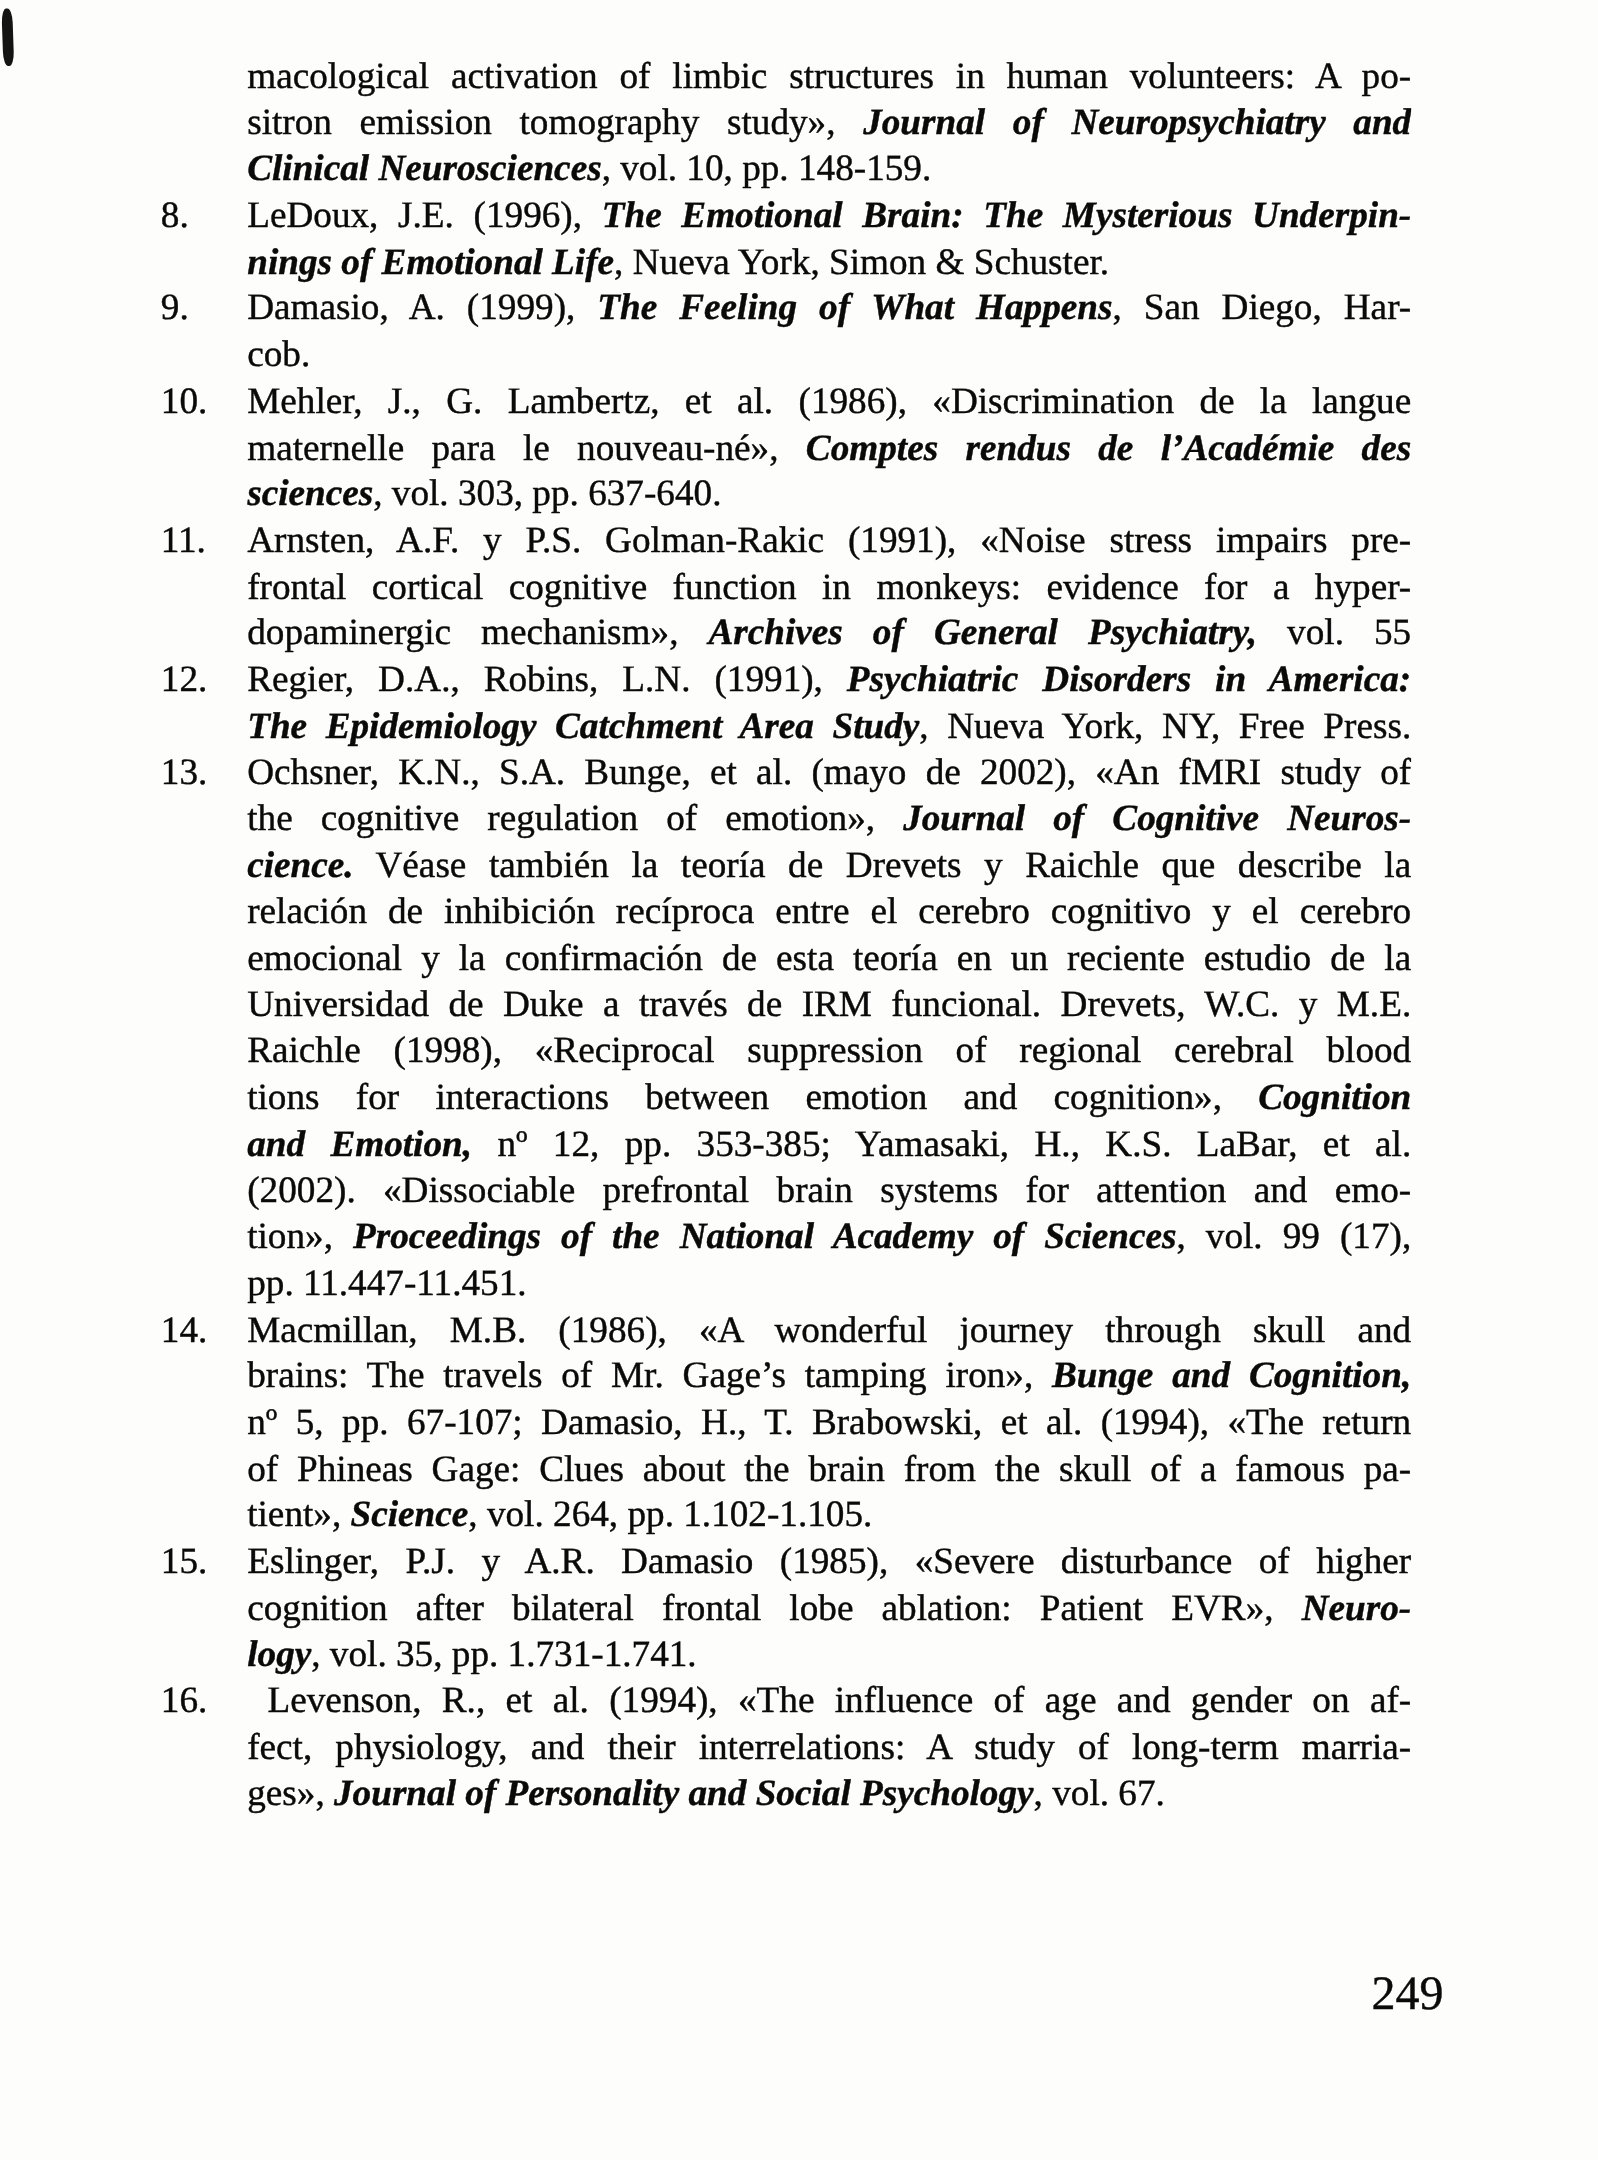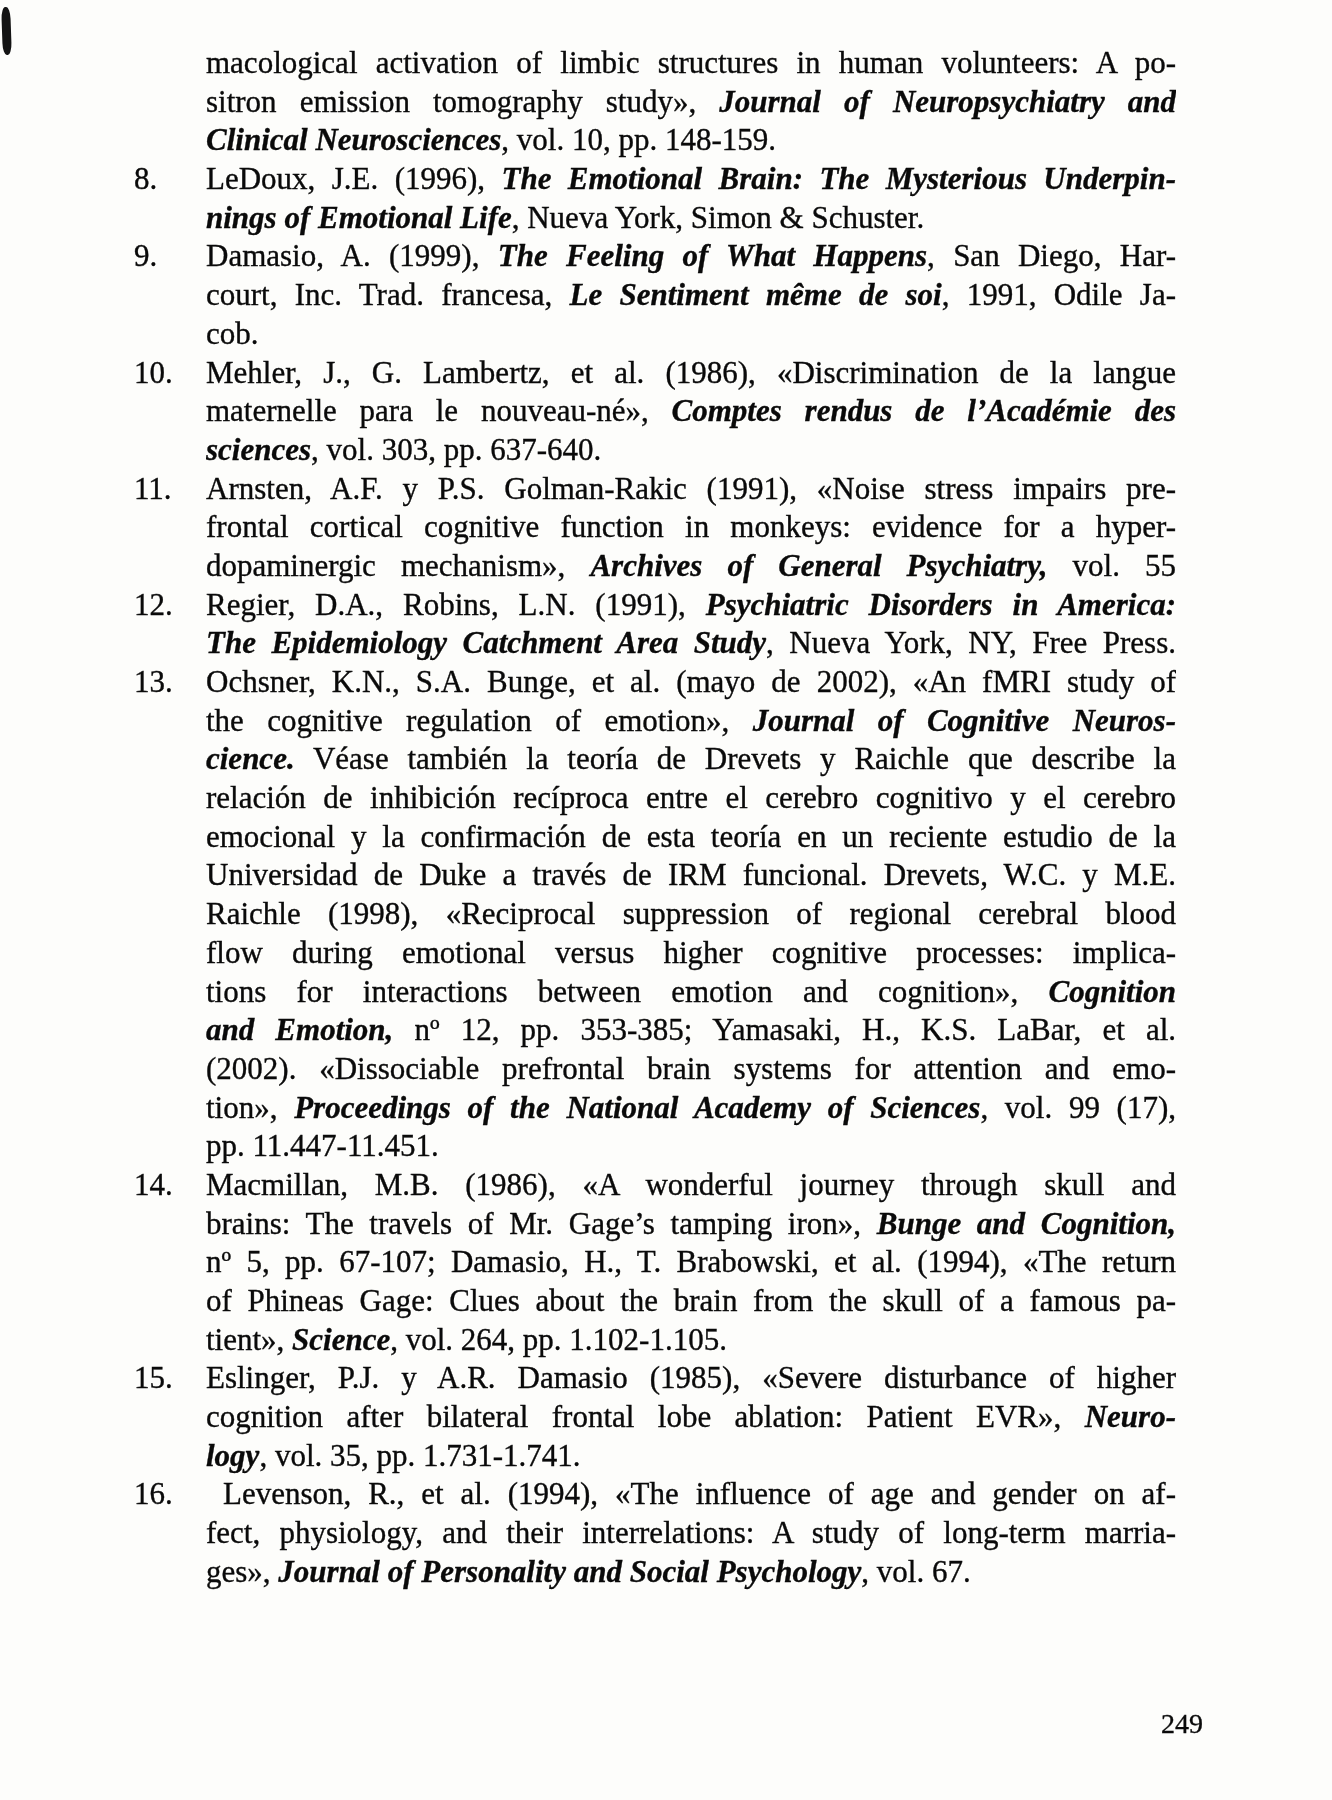"court, Inc. Trad. francesa, Le" div.line { html: <div><span>court, Inc. Trad. francesa, </span><span>Le Sentiment même de soi</span><span>, 1991, Odile Ja-</span></div> -> none }
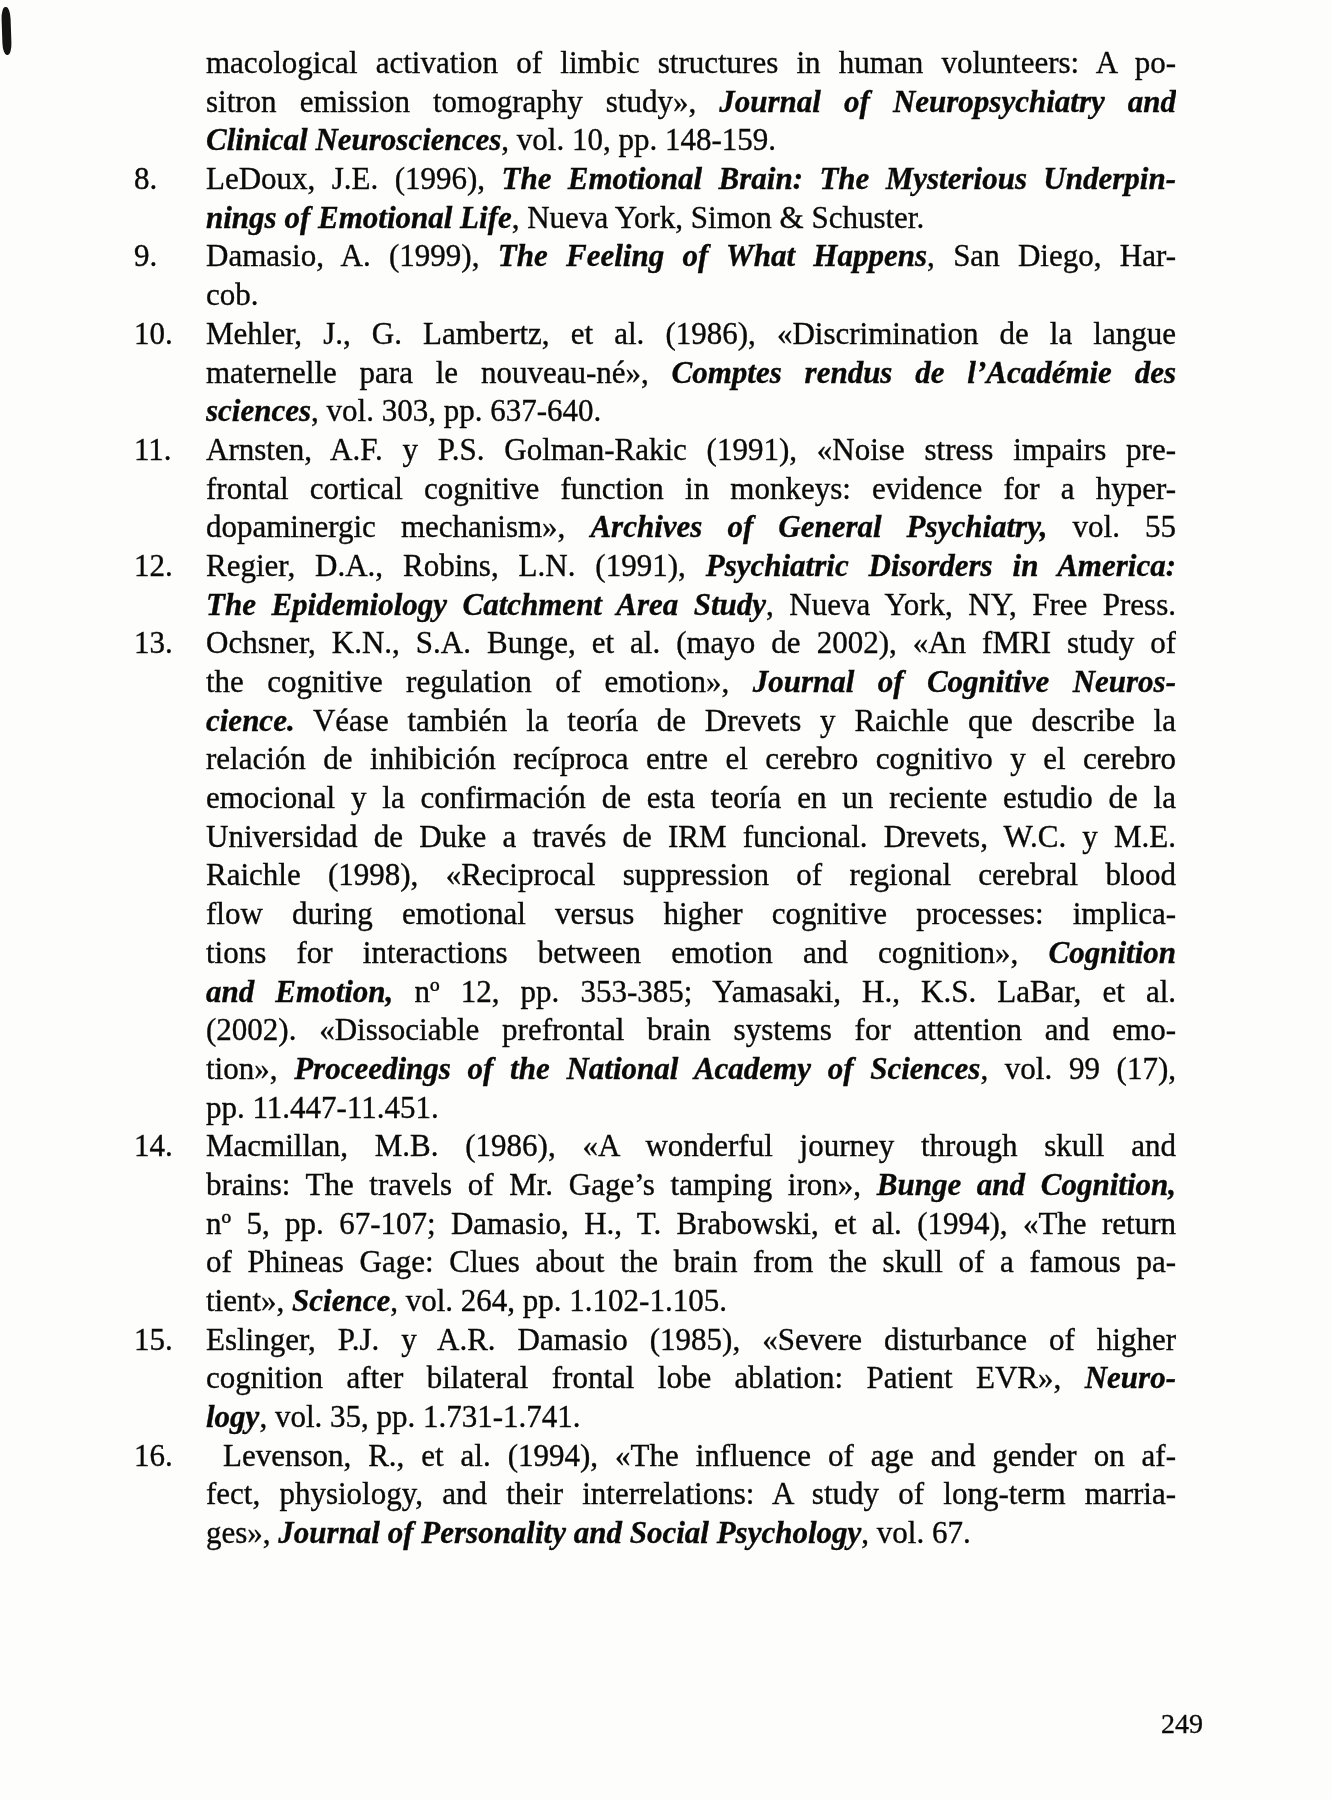"flow during emotional versus higher" div.line { html: <div><span>flow during emotional versus higher cognitive processes: implica-</span></div> -> none }
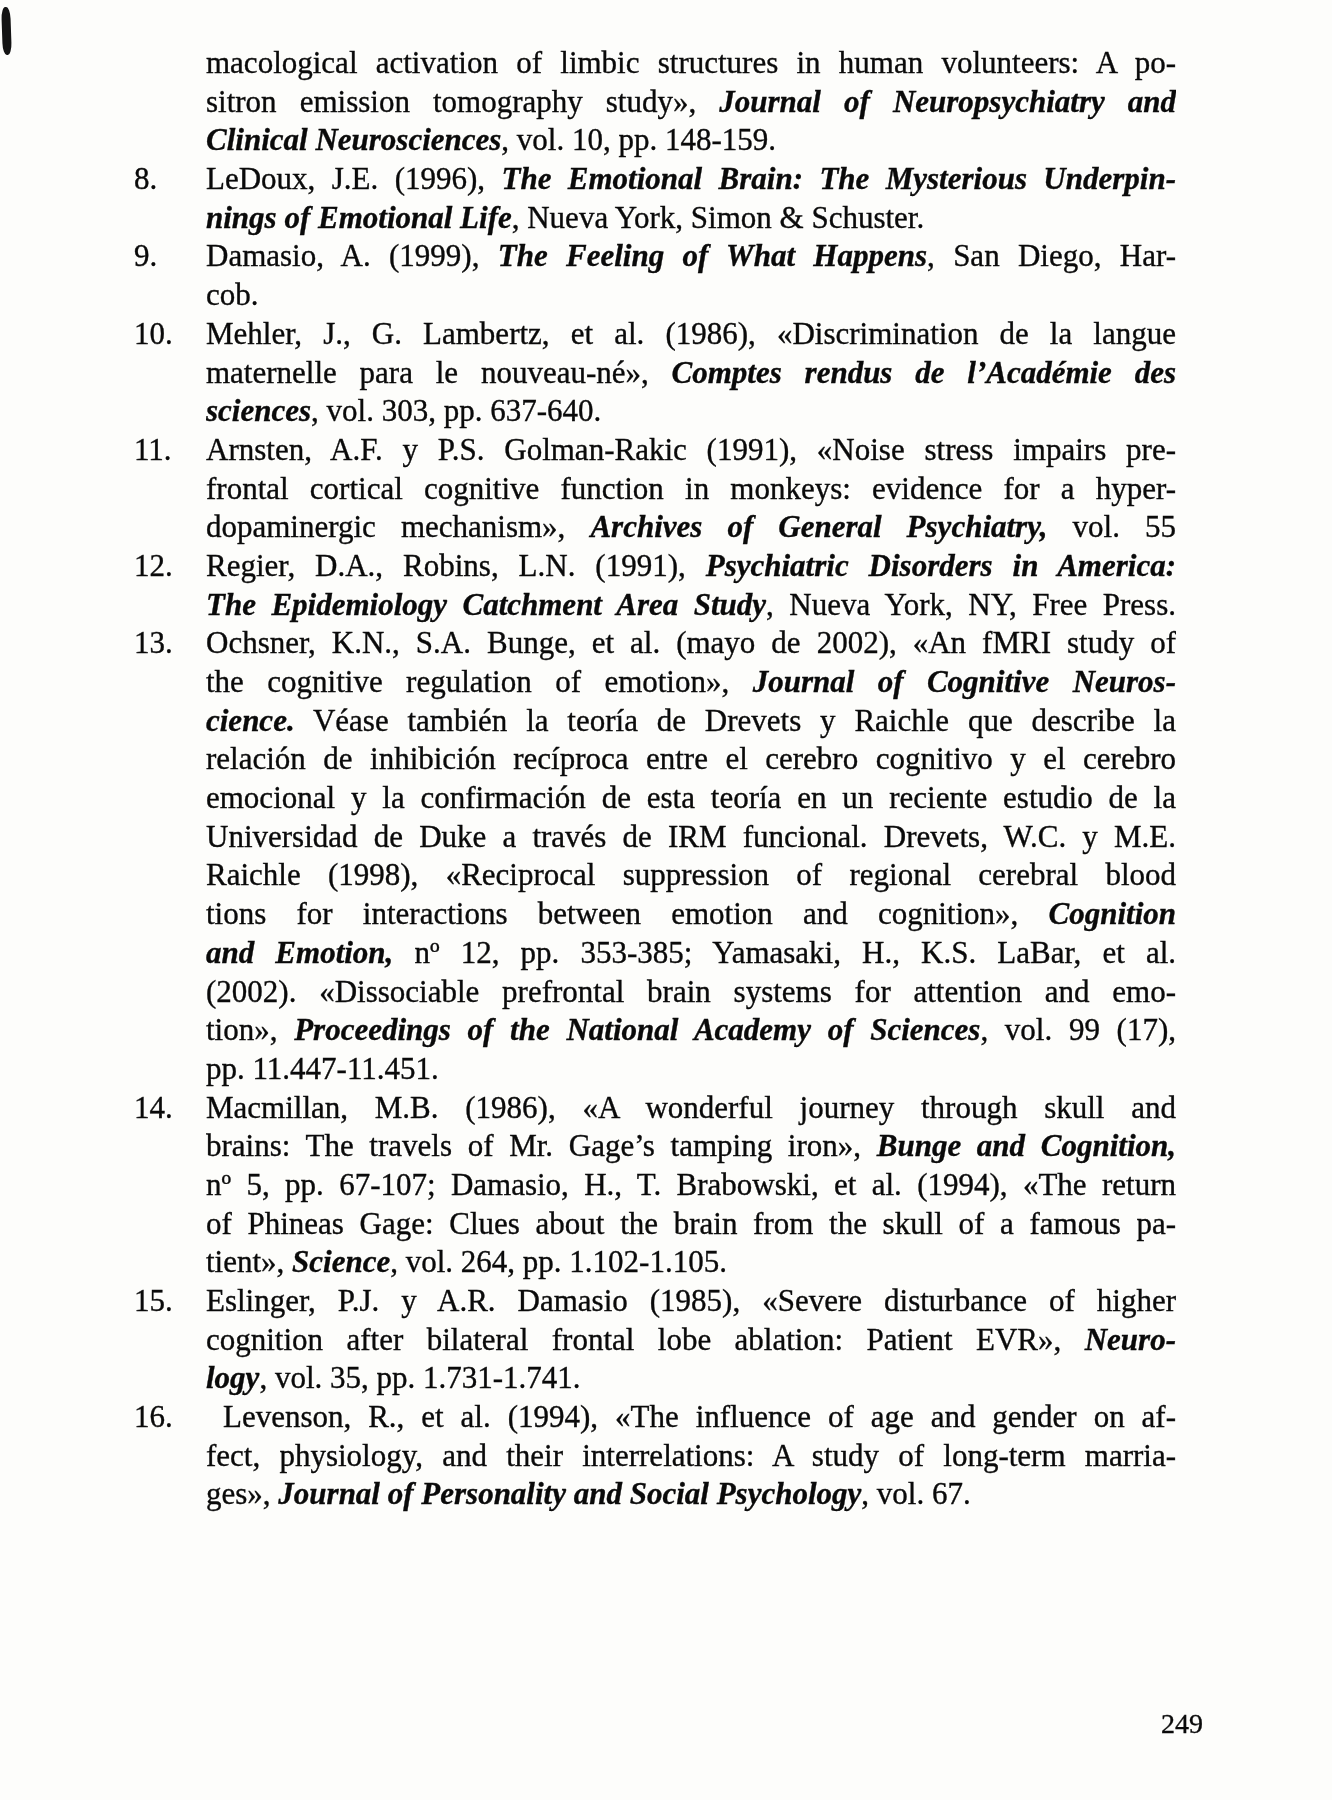"249" .pageno { font-size: 28px -> 40px; top: 1703px -> 1640px }
